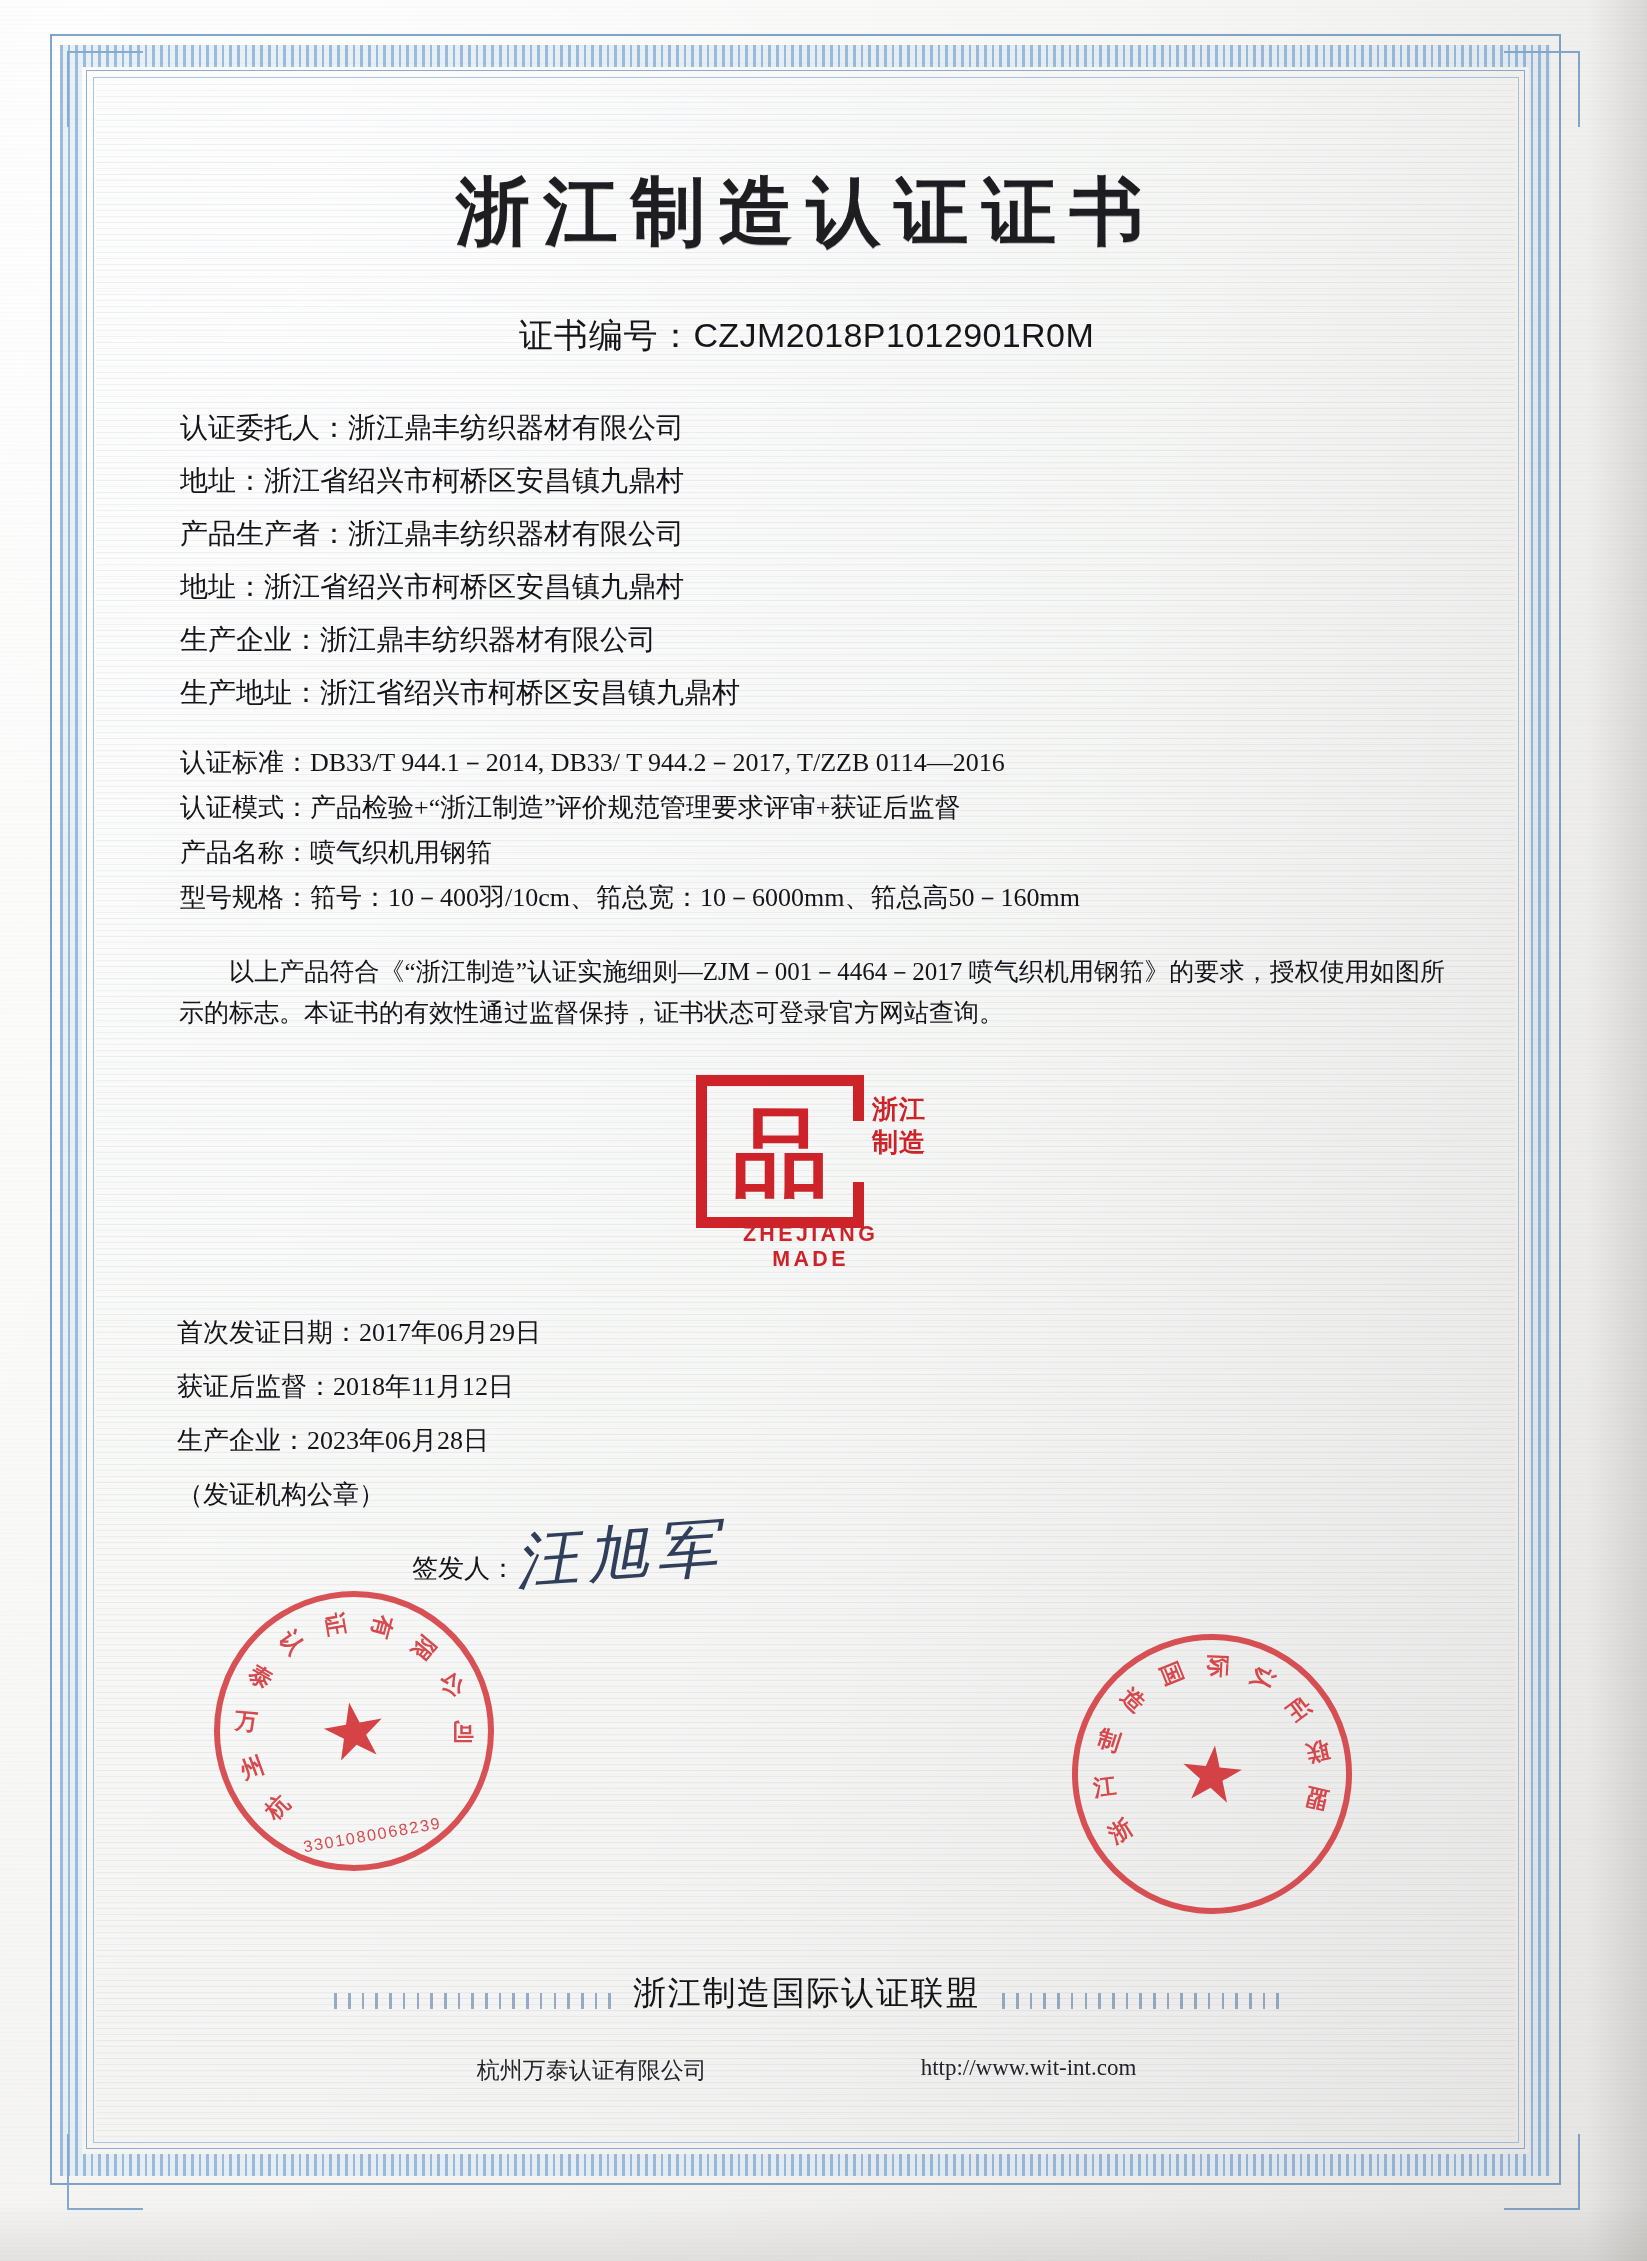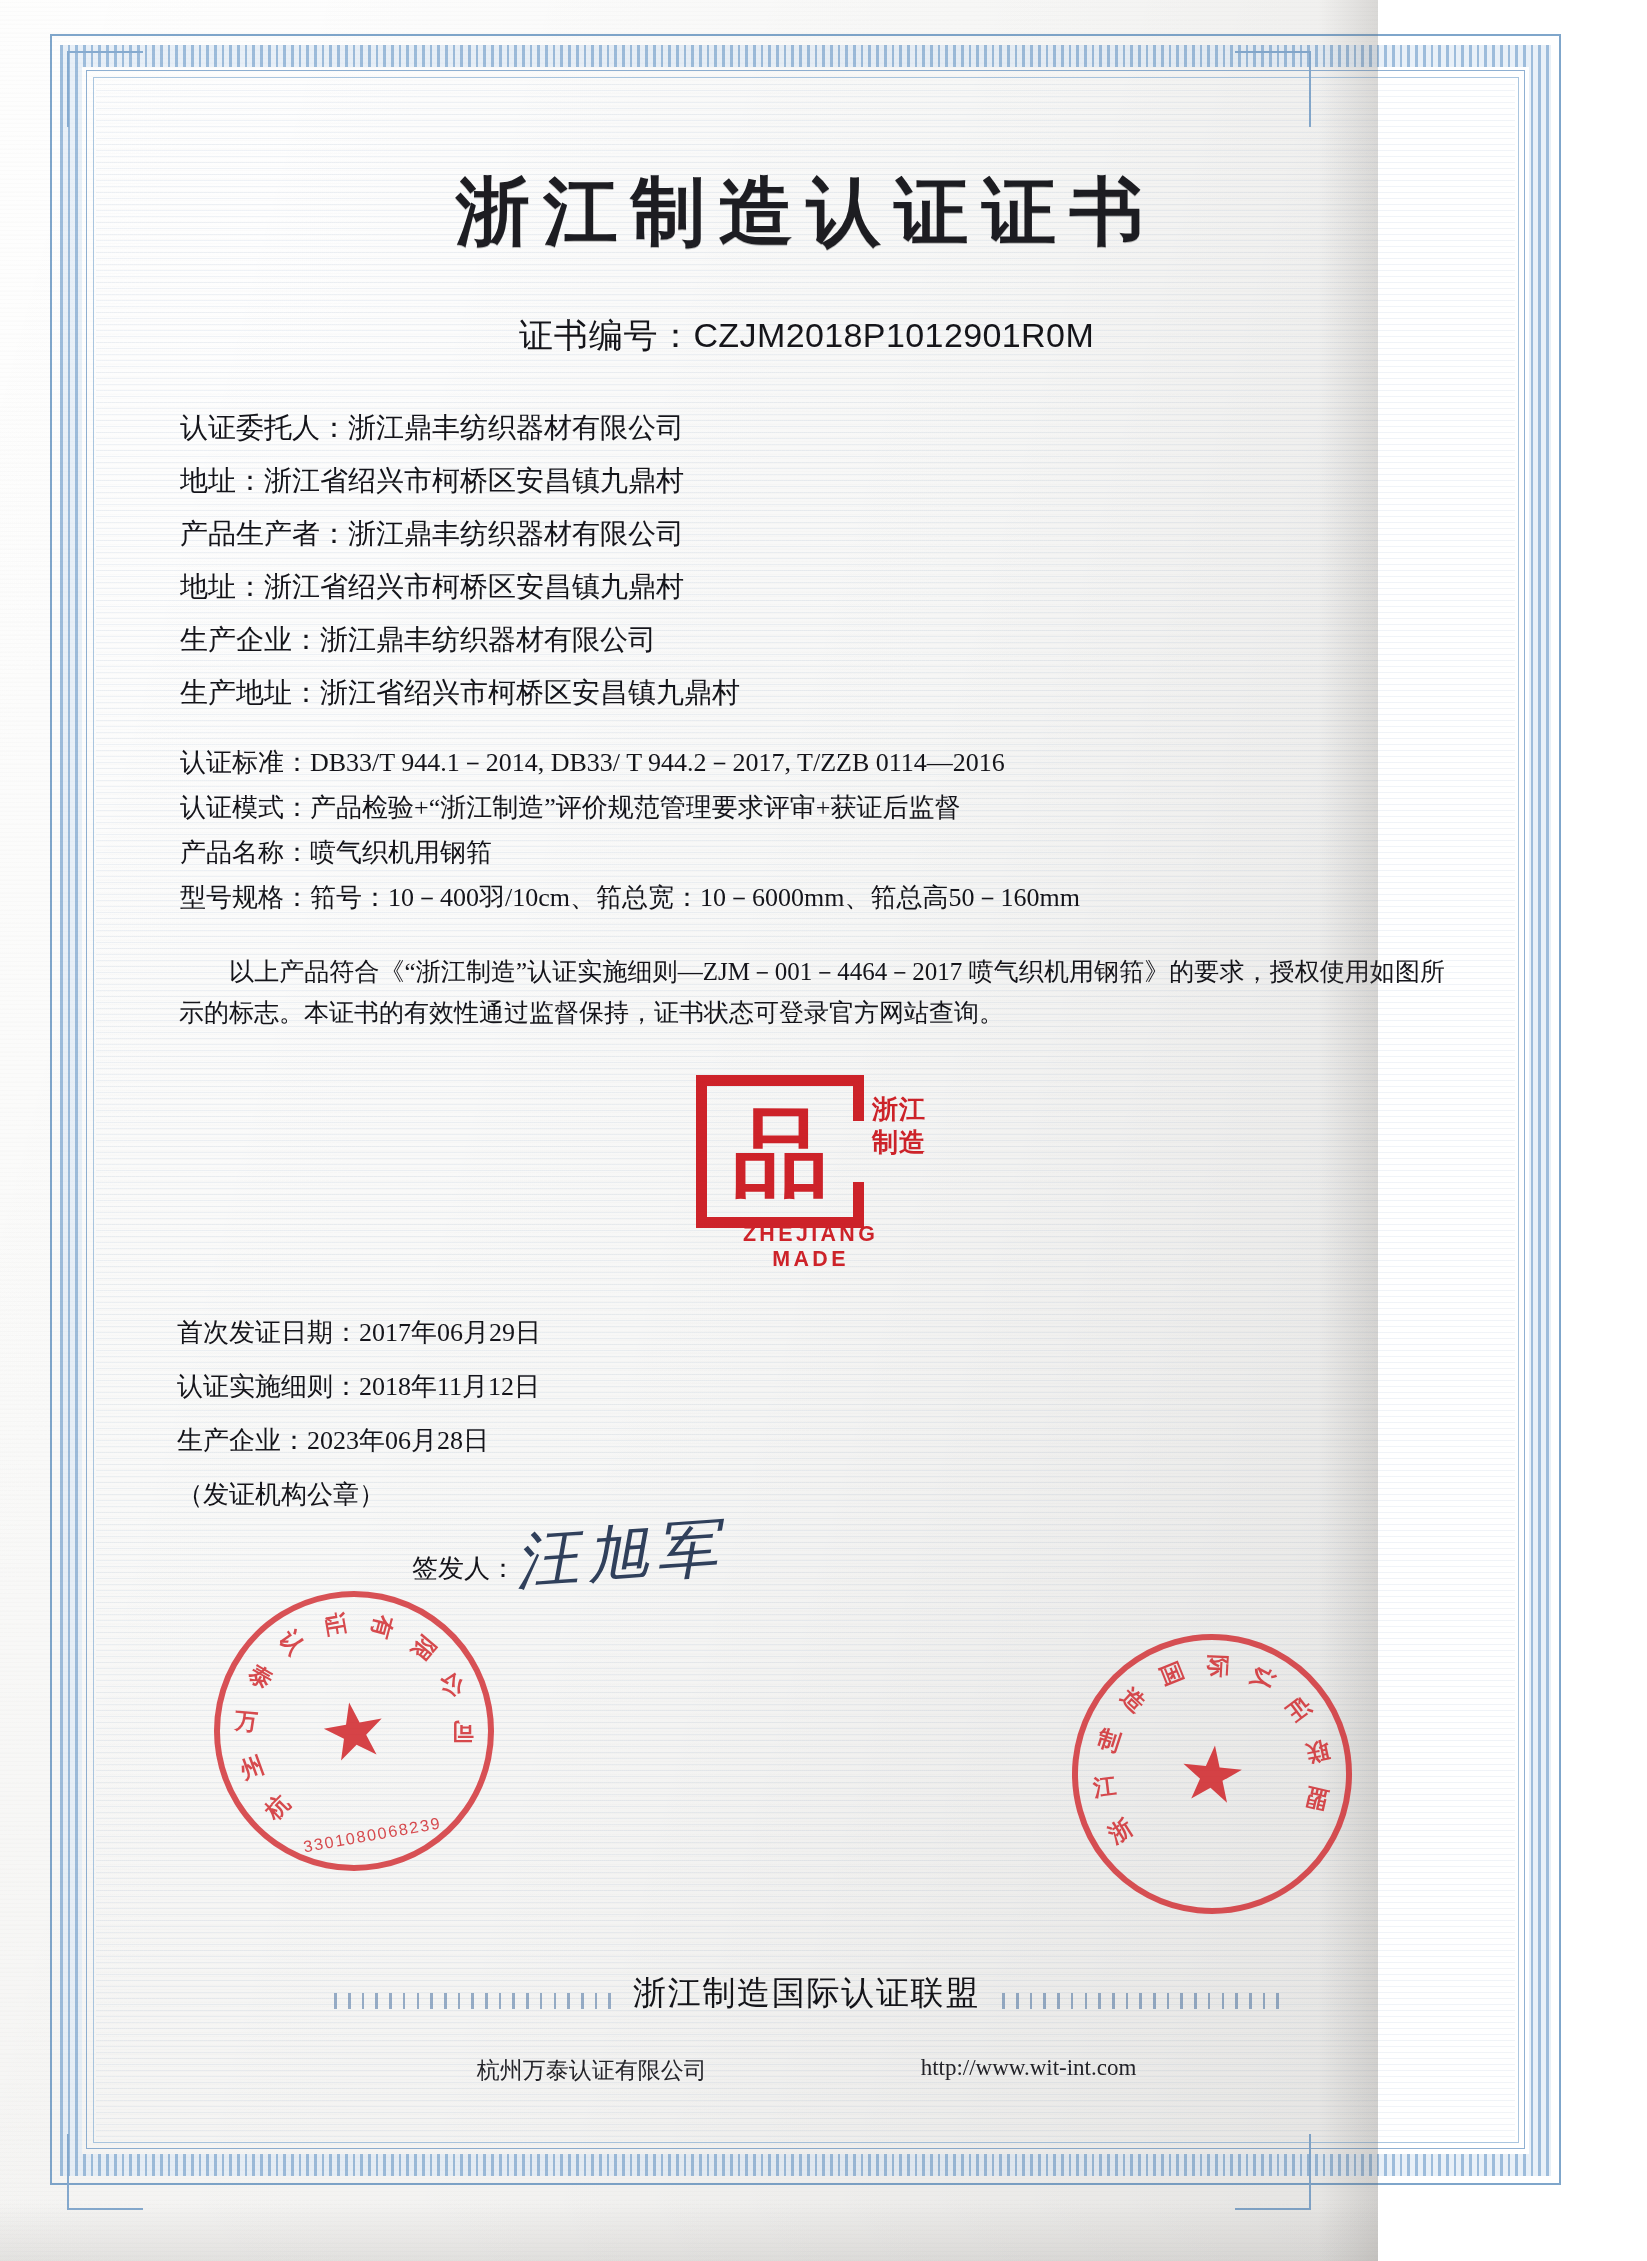"首次发证日期：2017年06月29日" .paper { width: 1378px -> 1647px }
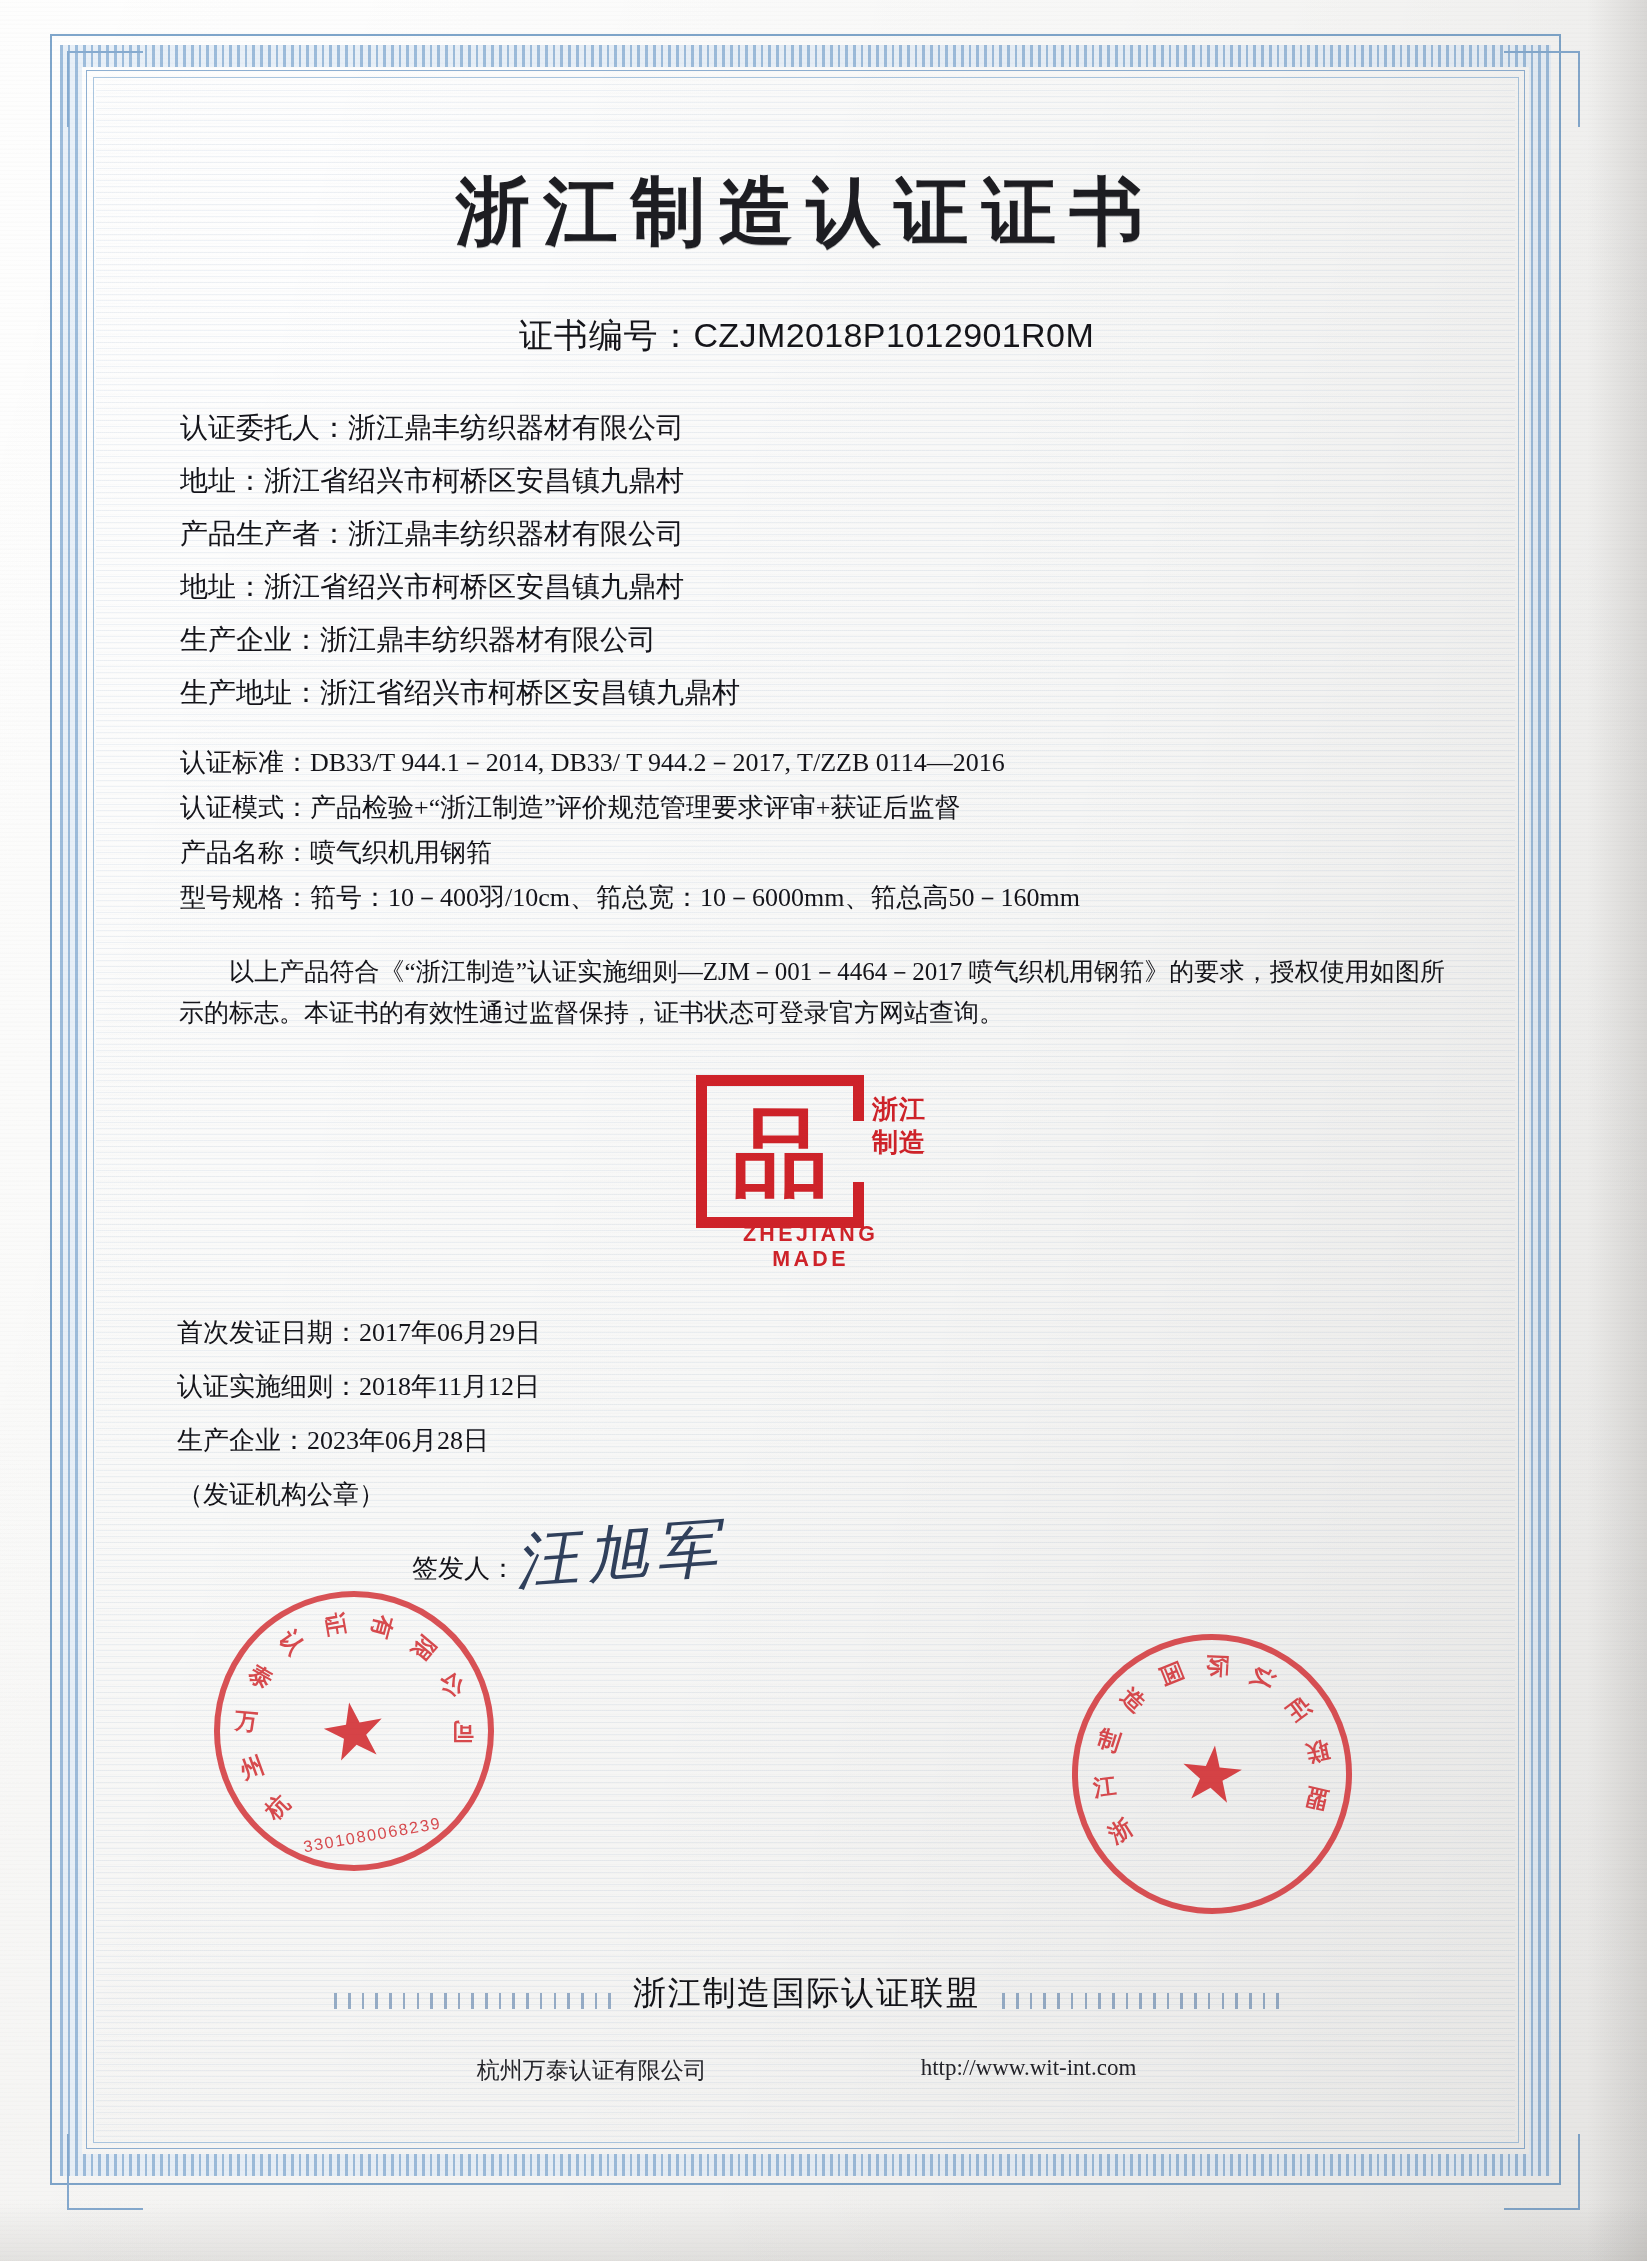"认证实施细则：" span { text: 认证实施细则 -> 获证后监督 }
